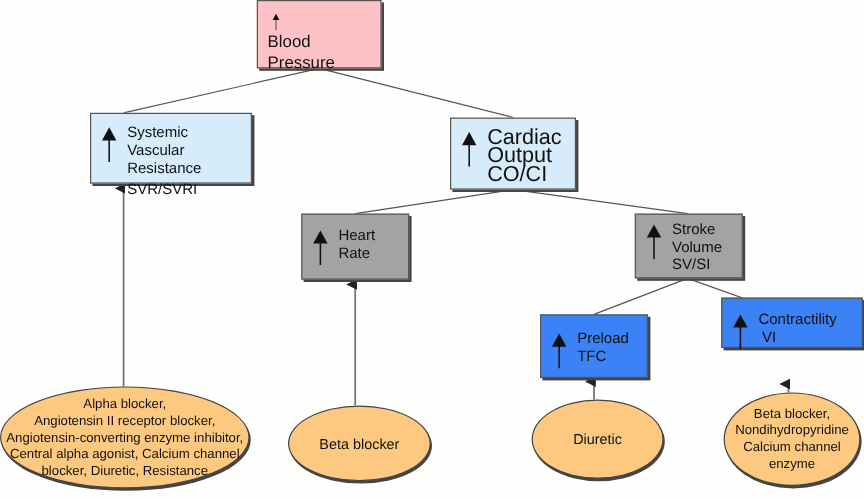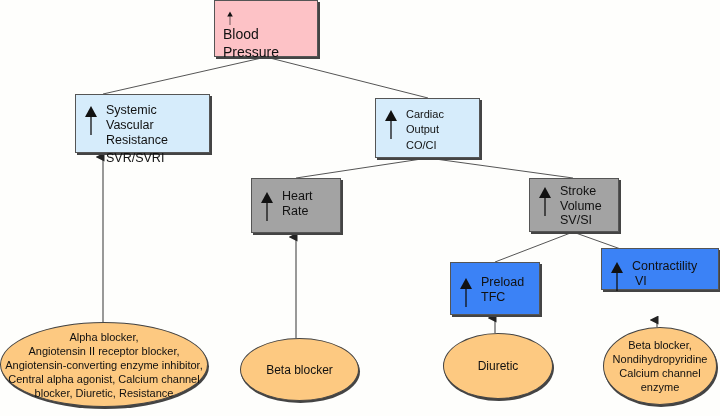"Cardiac" div.txt { font-size: 11px -> 18px }
